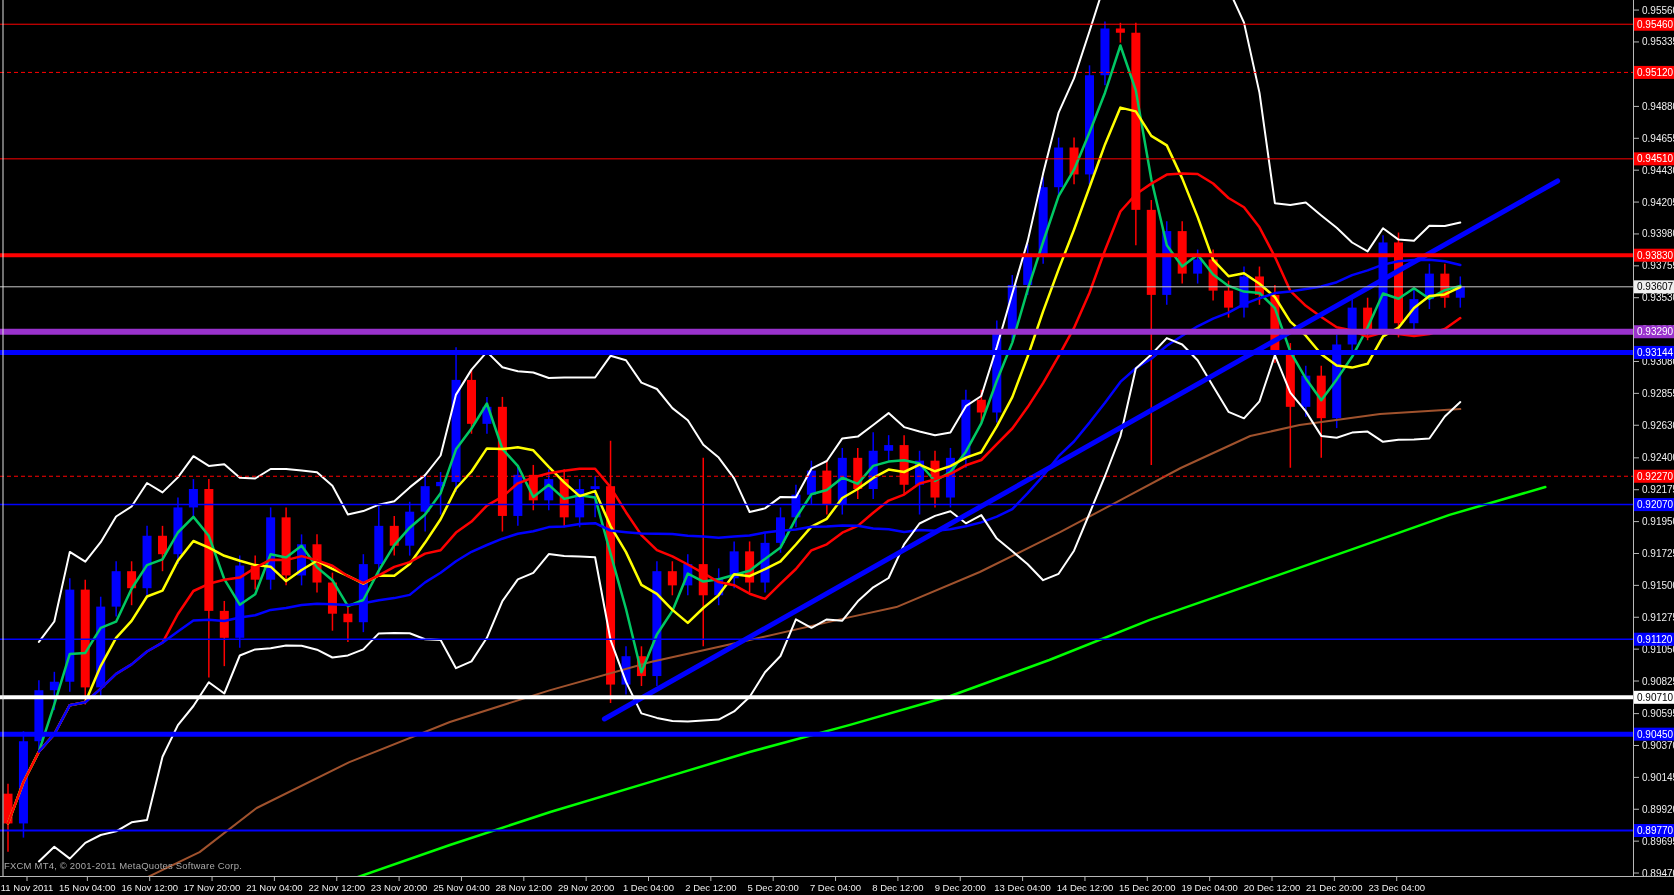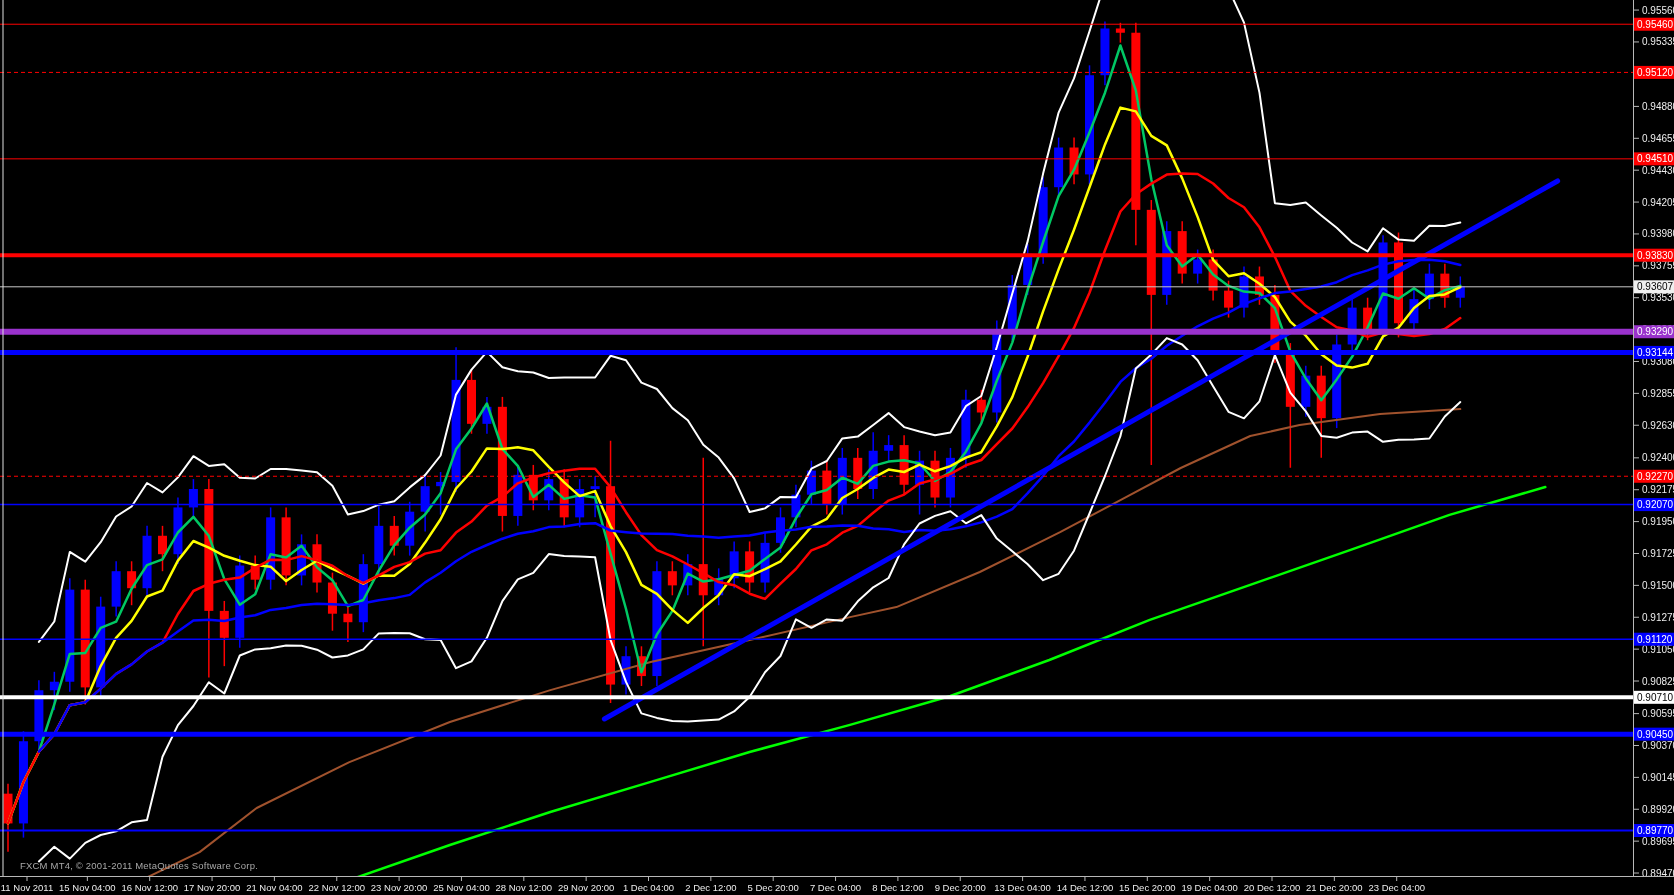"FXCM MT4, © 2001-2011 MetaQuotes" #copyright { left: 20px -> 4px }
